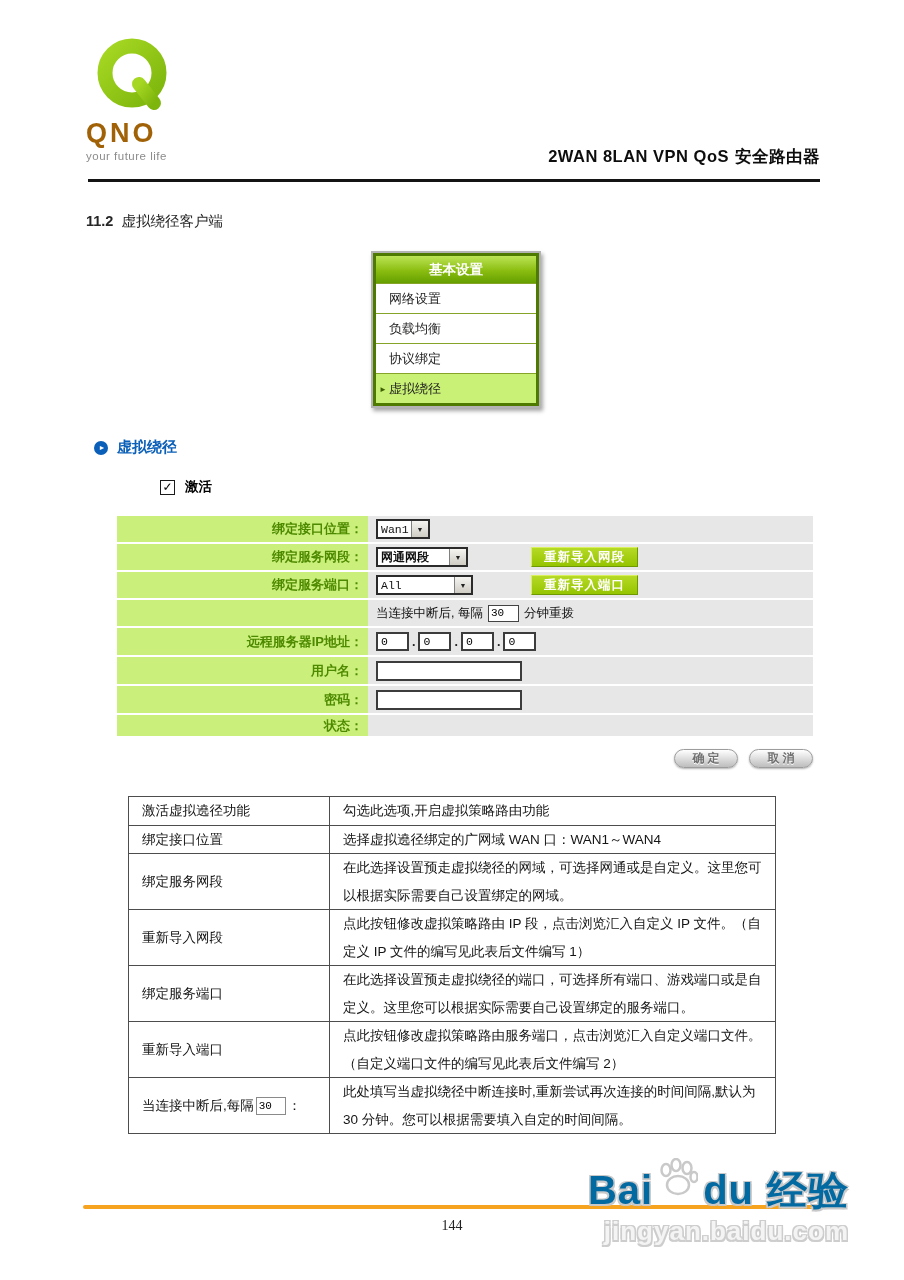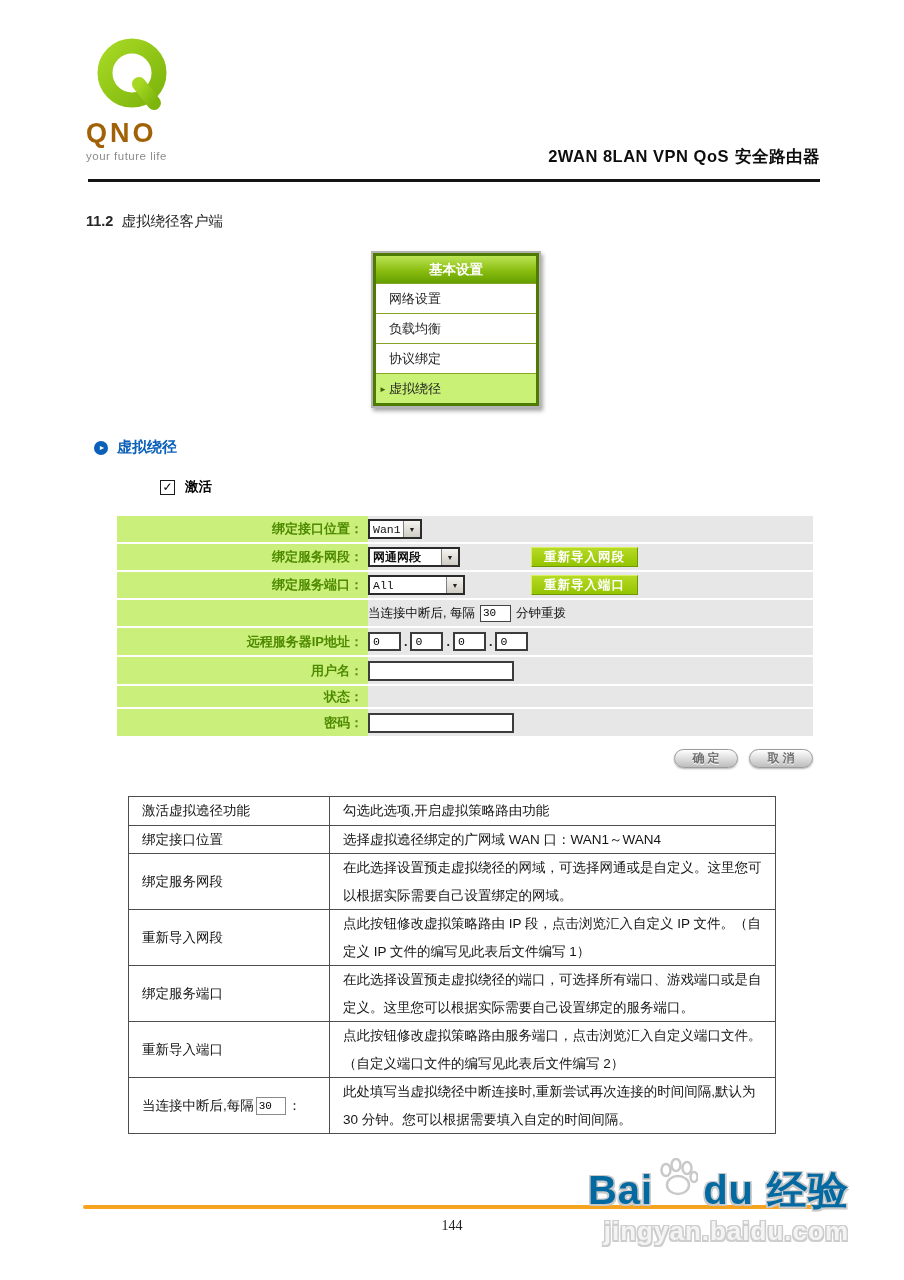"Wan1" .fr { padding-left: 0 -> 8px }
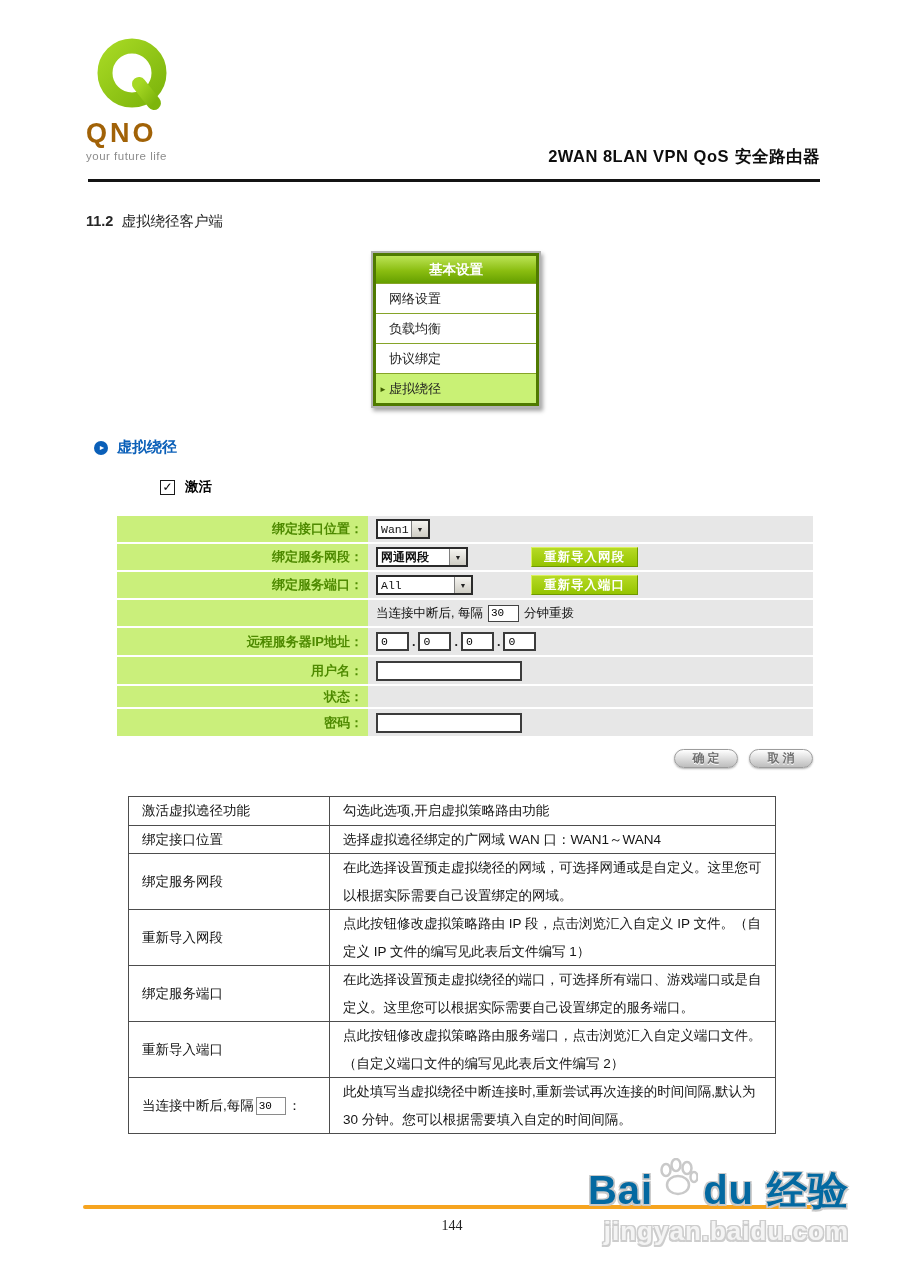"状态：" div.frow { order: before "密码：" -> after "密码：" }
